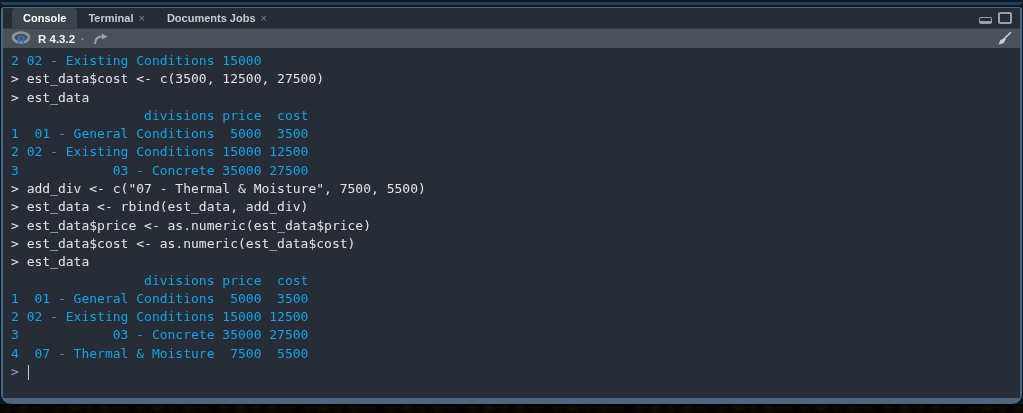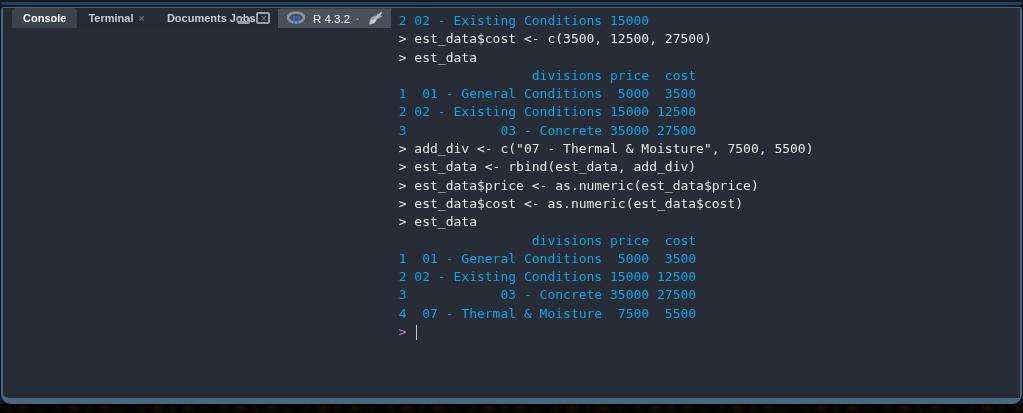"Console" .pane { flex-direction: row -> column }
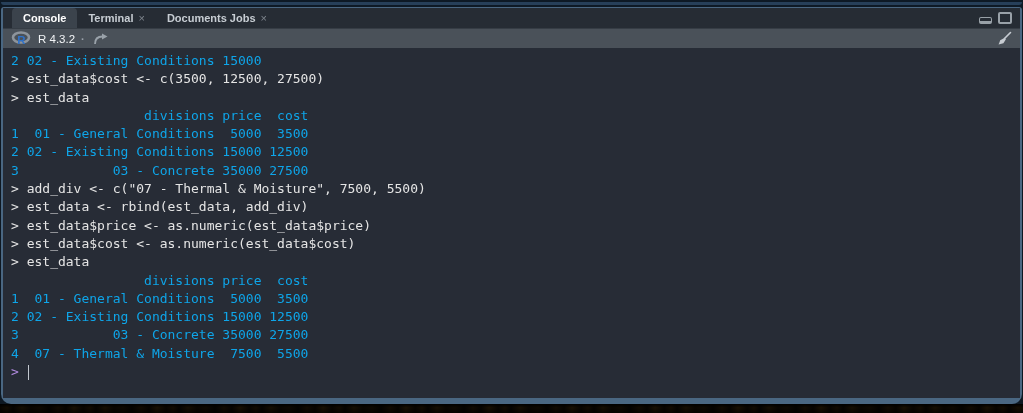"R 4.3.2" .r-version { font-weight: 400 -> 700 }
